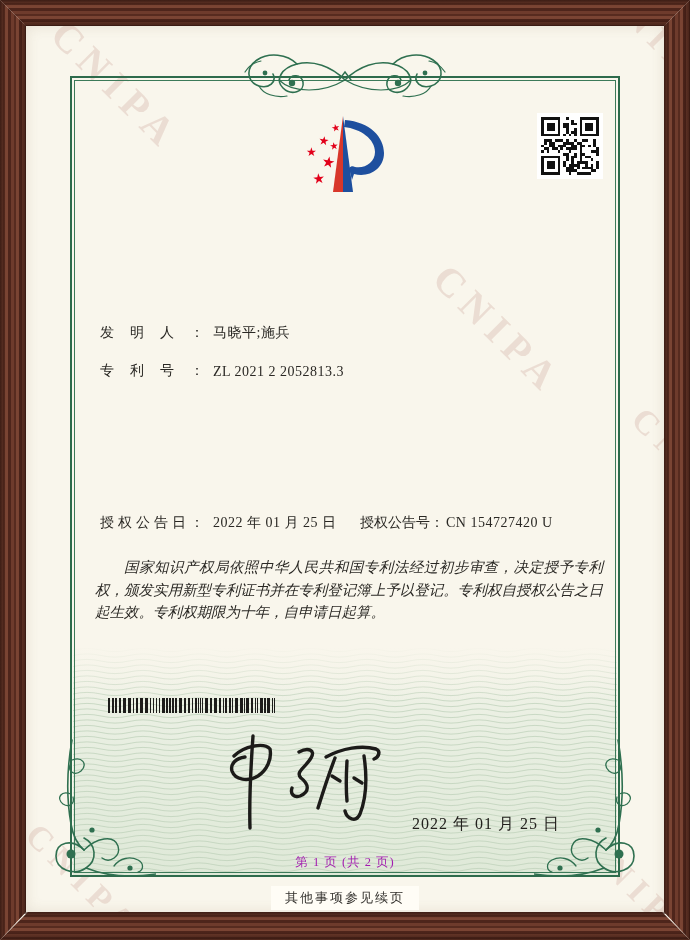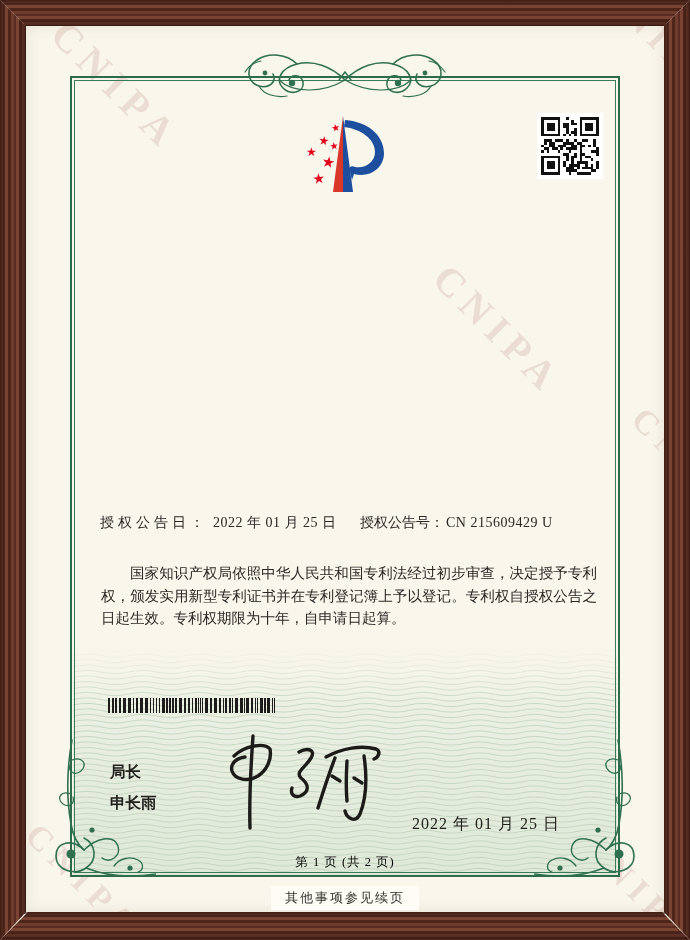"发明人： 马晓平;施兵" div.field { html: none -> <div> <span>发明人：</span><span>马晓平;施兵</span> </div> }
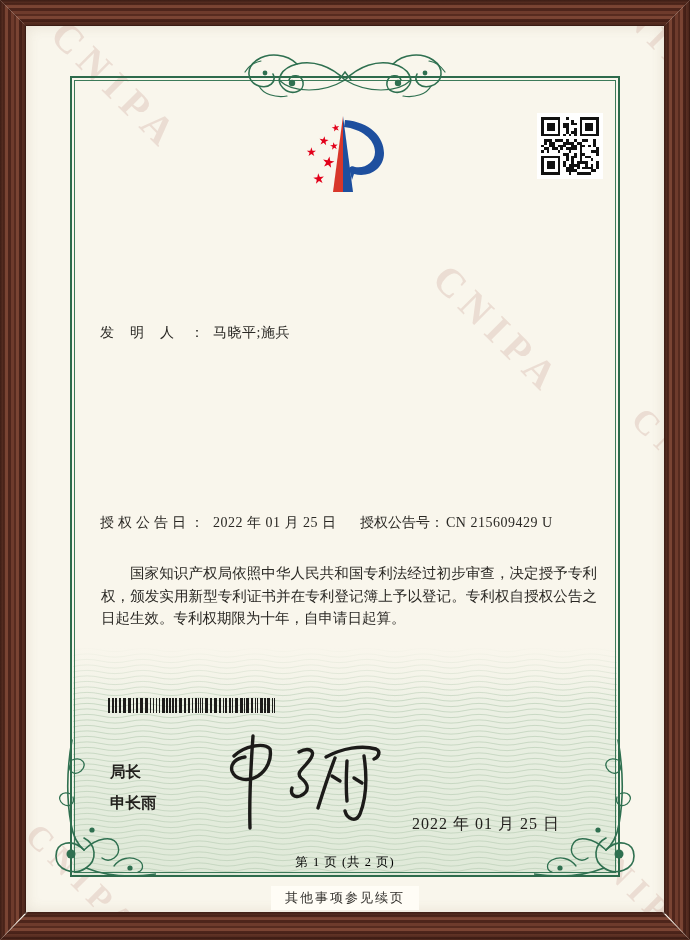"专利号： ZL 2021 2 2052813.3" div.field { html: none -> <div> <span>专利号：</span><span>ZL 2021 2 2052813.3</span> </div> }
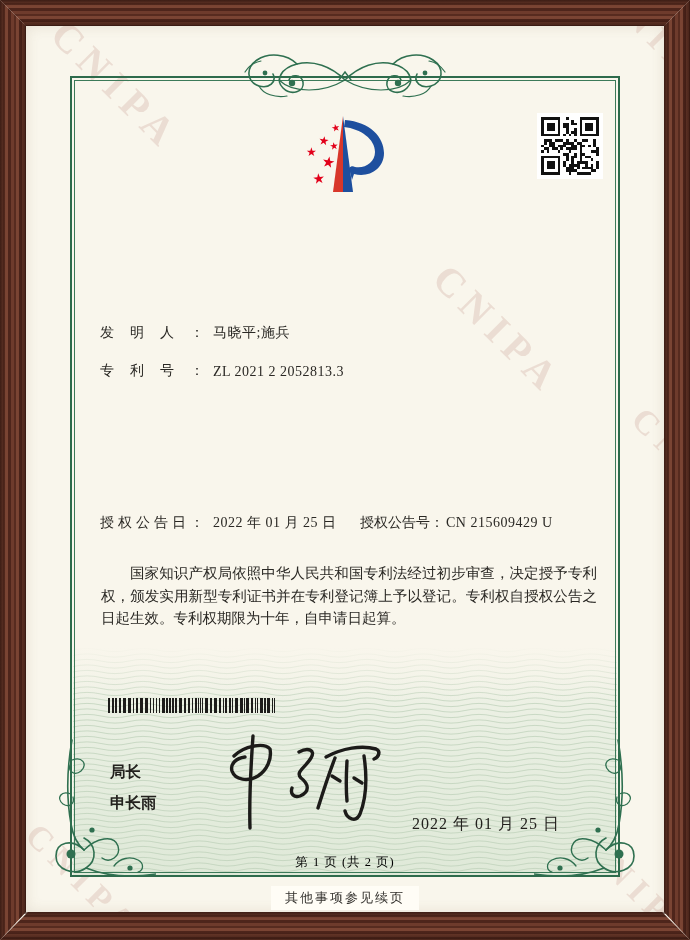"CN 215609429 U" span.f-value { text: 215609429 -> 154727420 }
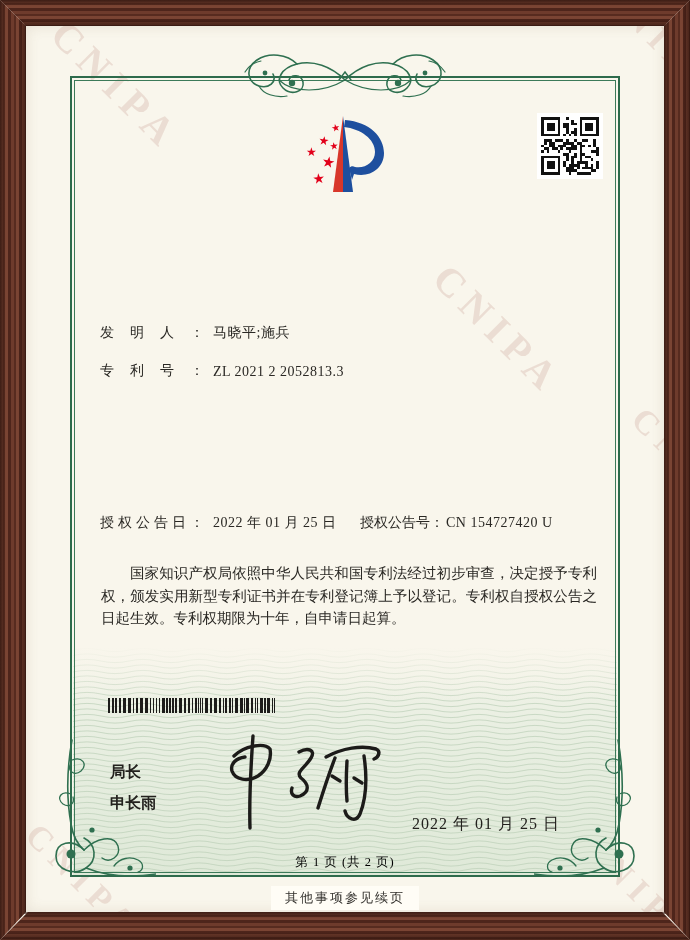"国家知识产权局依照中华人民共和国专利法经过初步审查，决定授予专利权，颁发实用新型" .legal p { font-style: none -> italic; margin: 15px -> 9px }
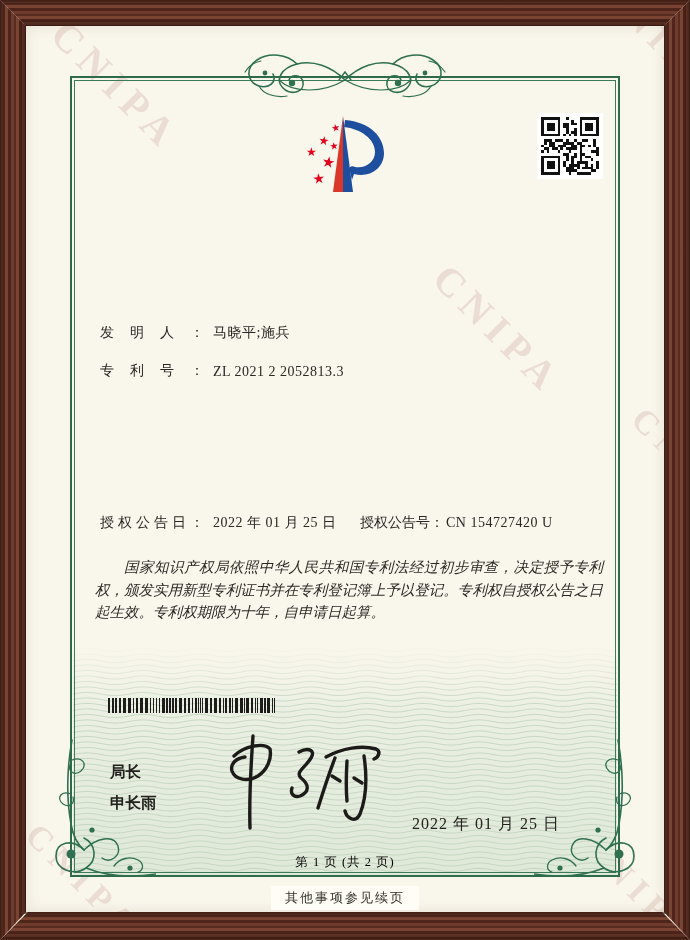"局长" div.signer { html: <div> <div>局长</div> <div>申长雨</div> </div> -> none }
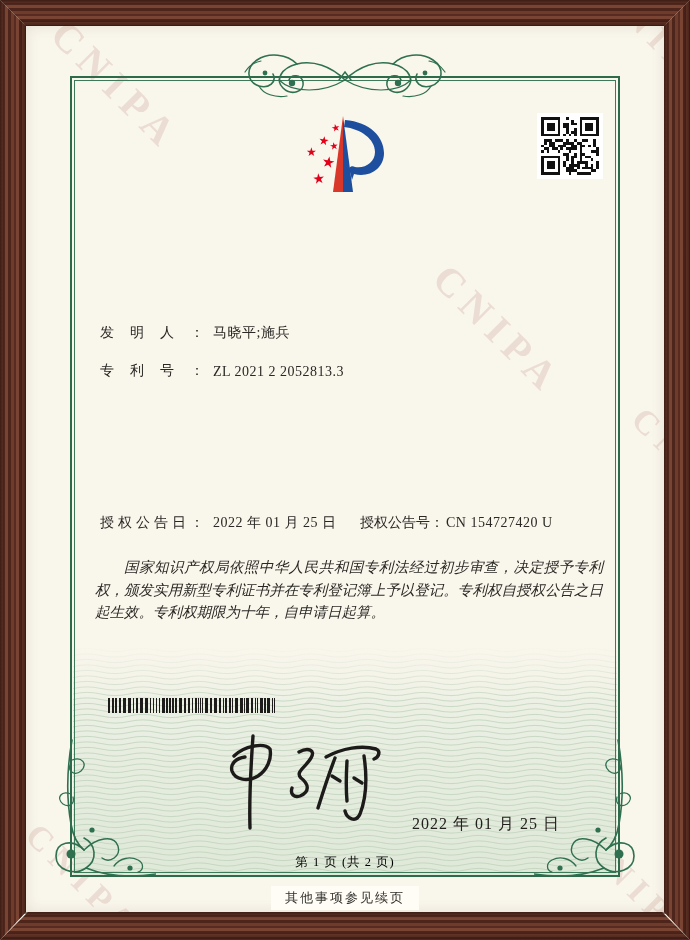"第 1 页 (共 2" .page-info { color: #000000 -> #a21caf }
